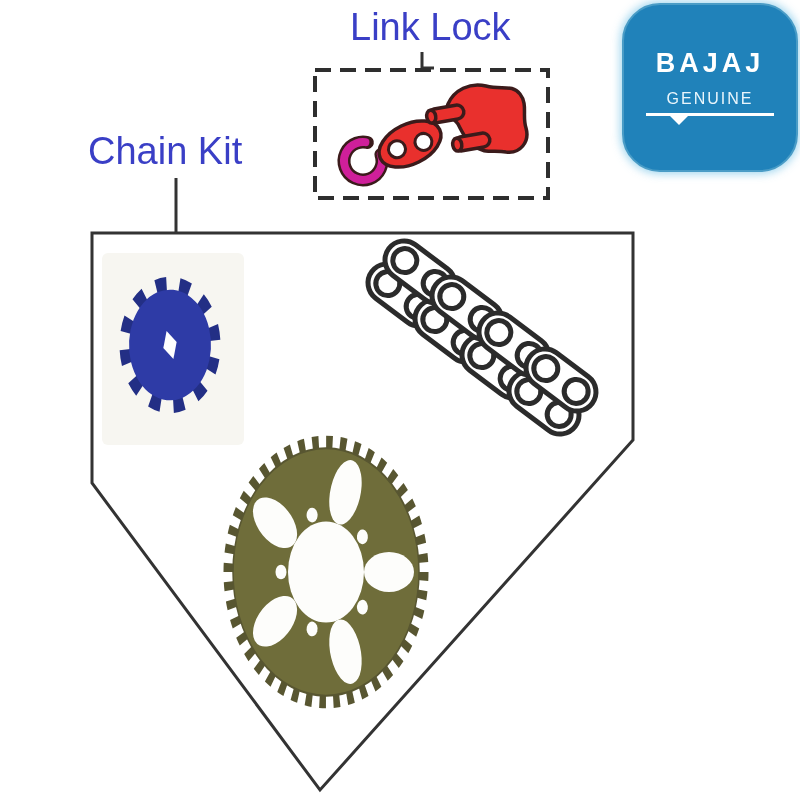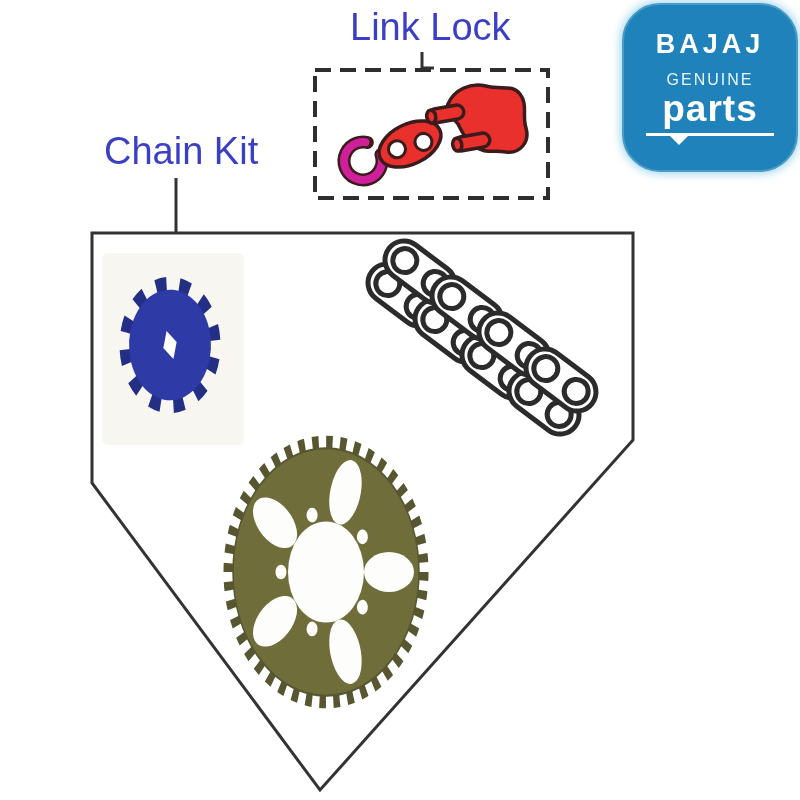"parts" div.parts { html: <div>parts</div> -> none }
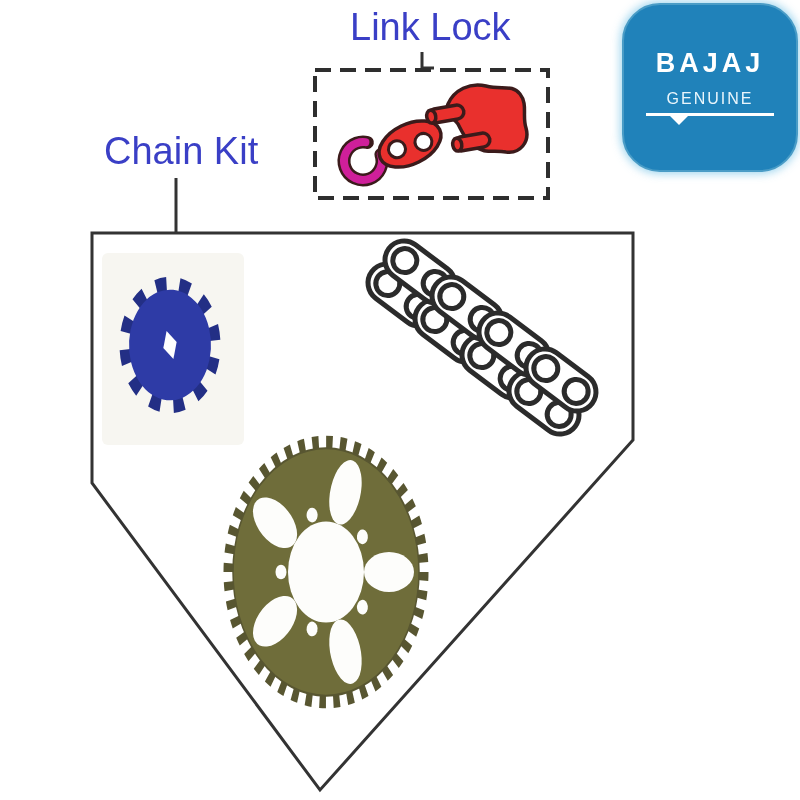"Chain Kit" #chain-kit-label { left: 104px -> 88px }
